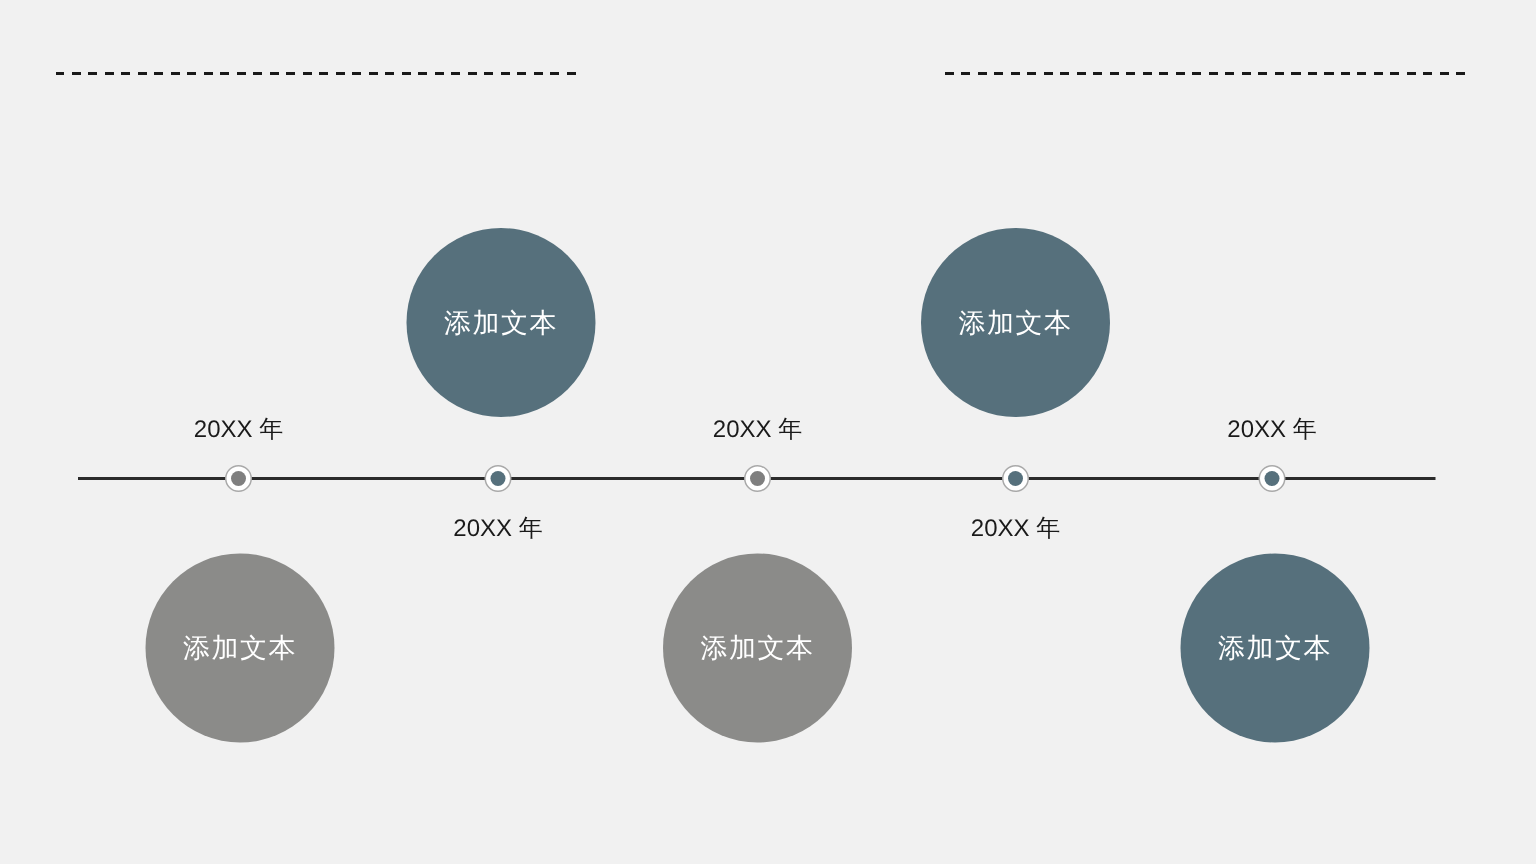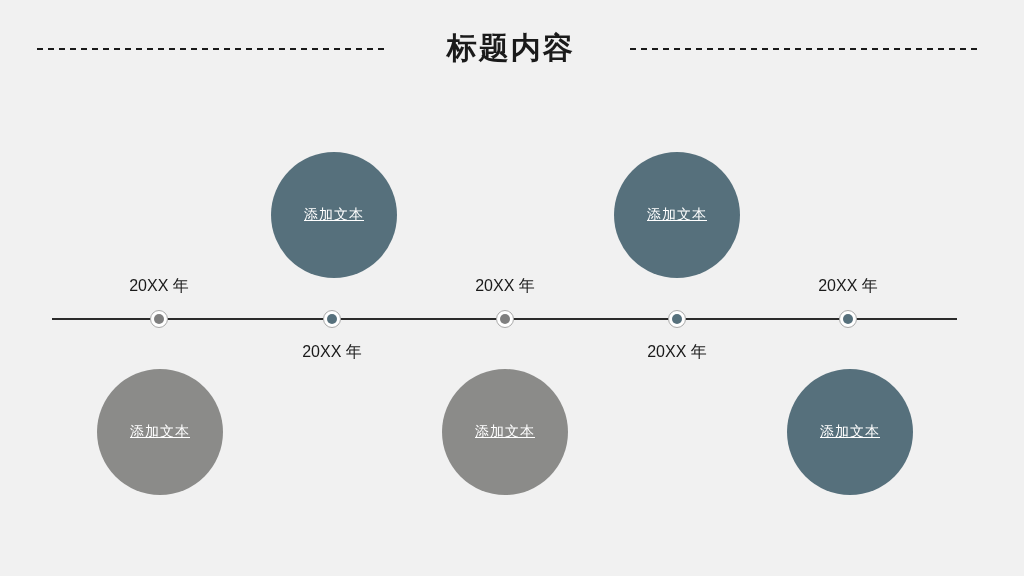"标题内容" h1.slide-title { html: <h1>标题内容</h1> -> none }
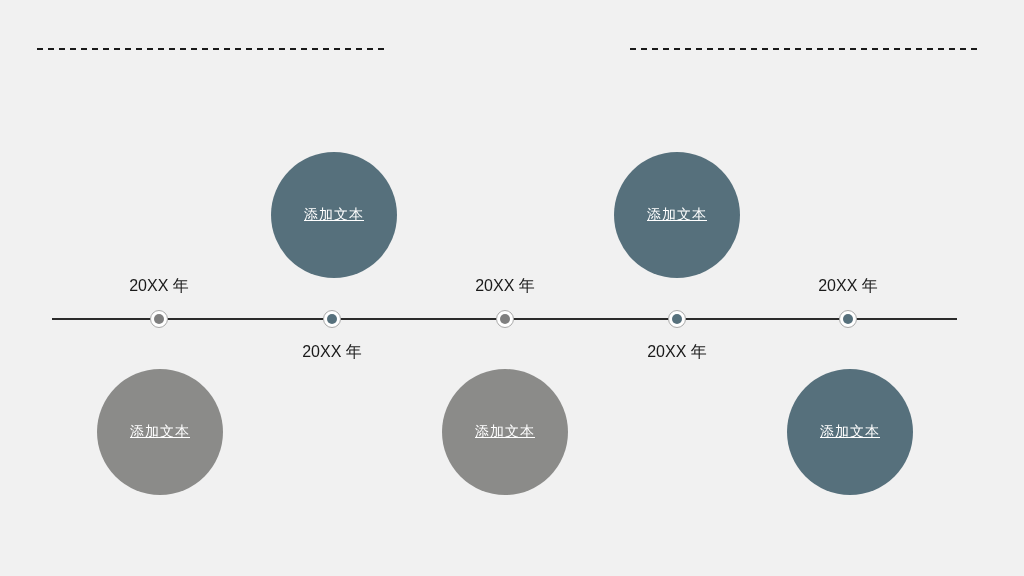"添加文本" .bubble { font-size: 14px -> 18px; text-decoration: underline -> none }
